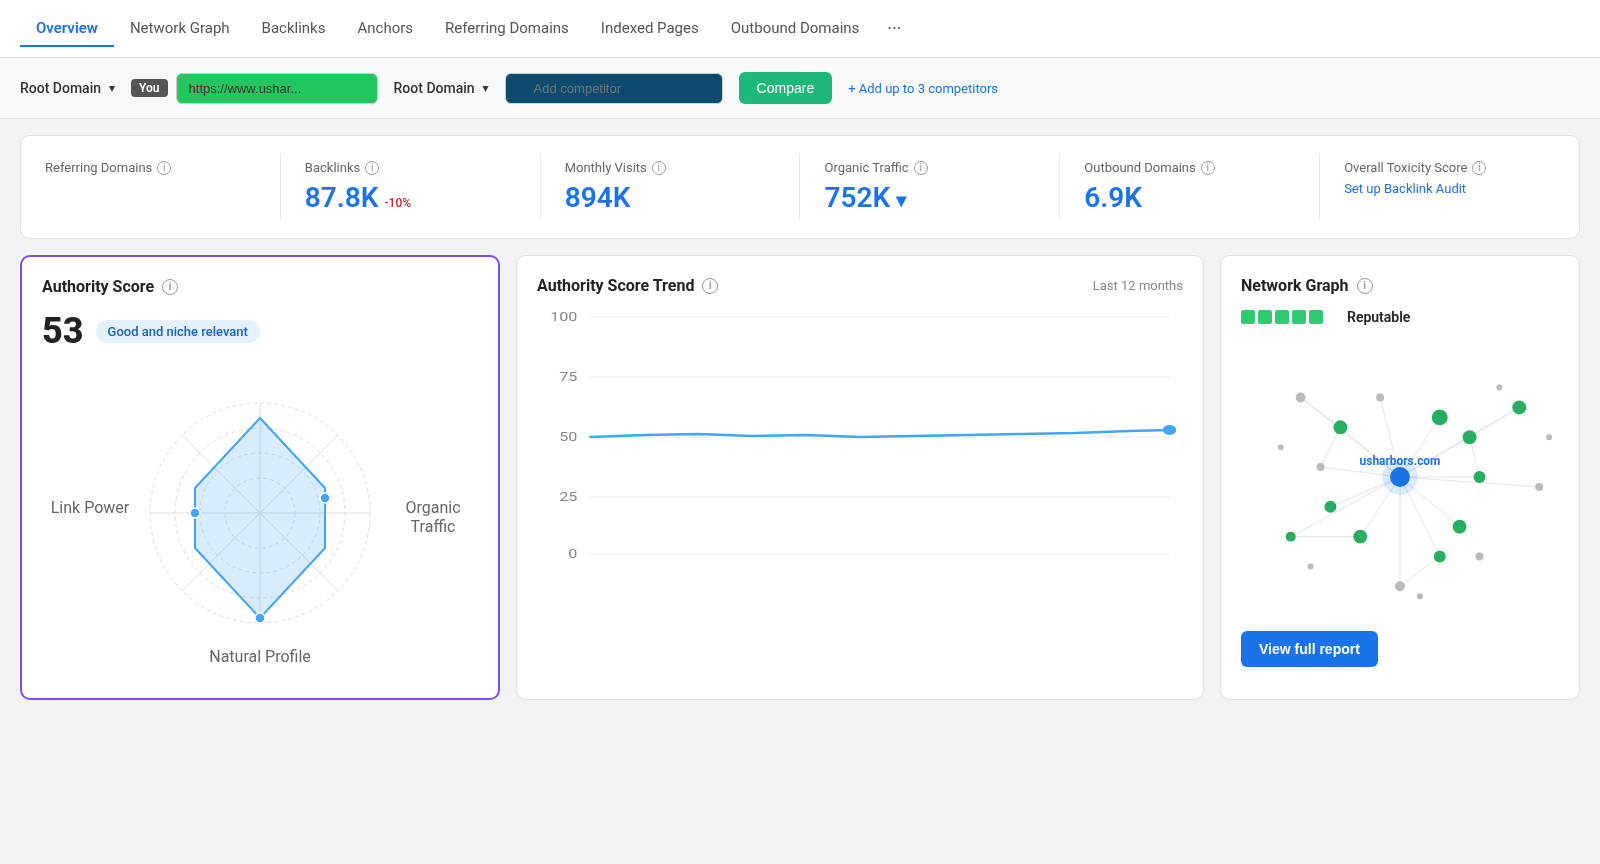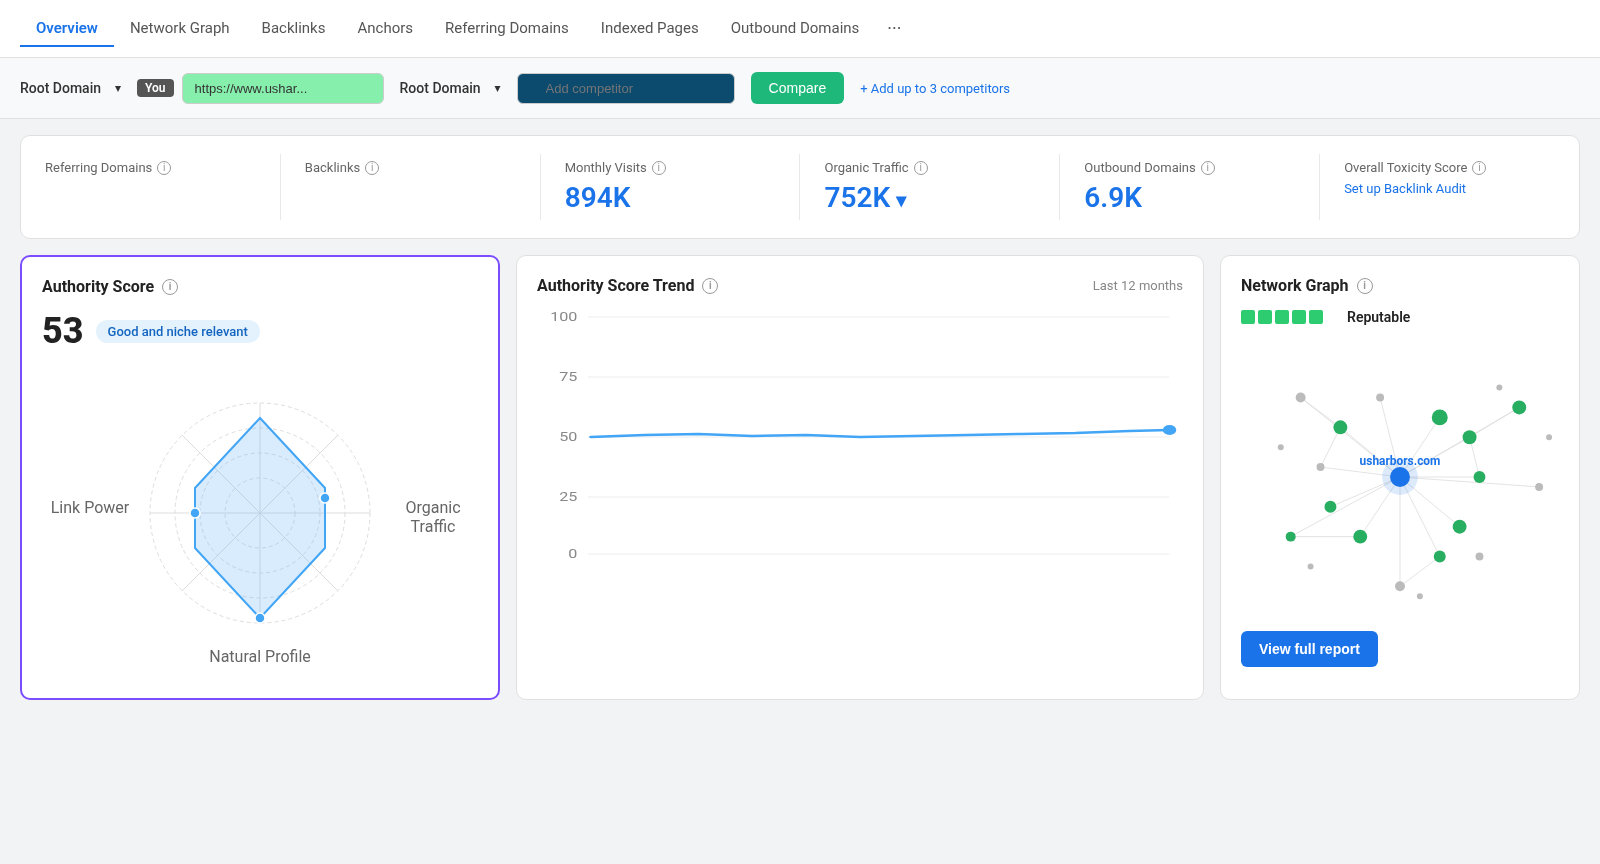"Root Domain" .dropdown-label { gap: 14px -> 8px }
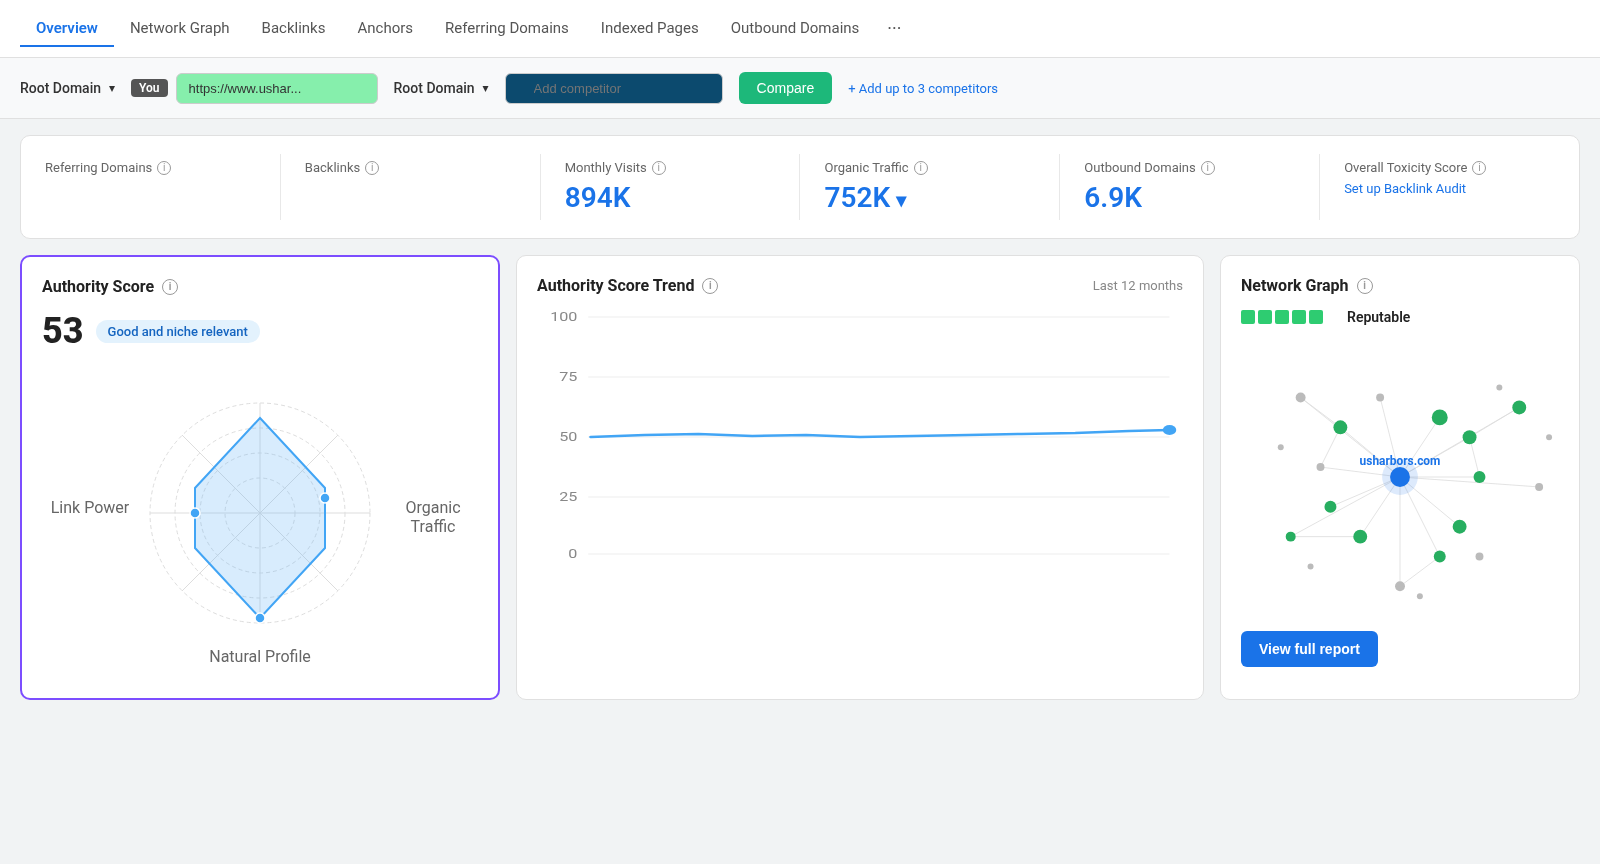"https://www.ushar..." .domain-input { background: #86efac -> #22c55e }
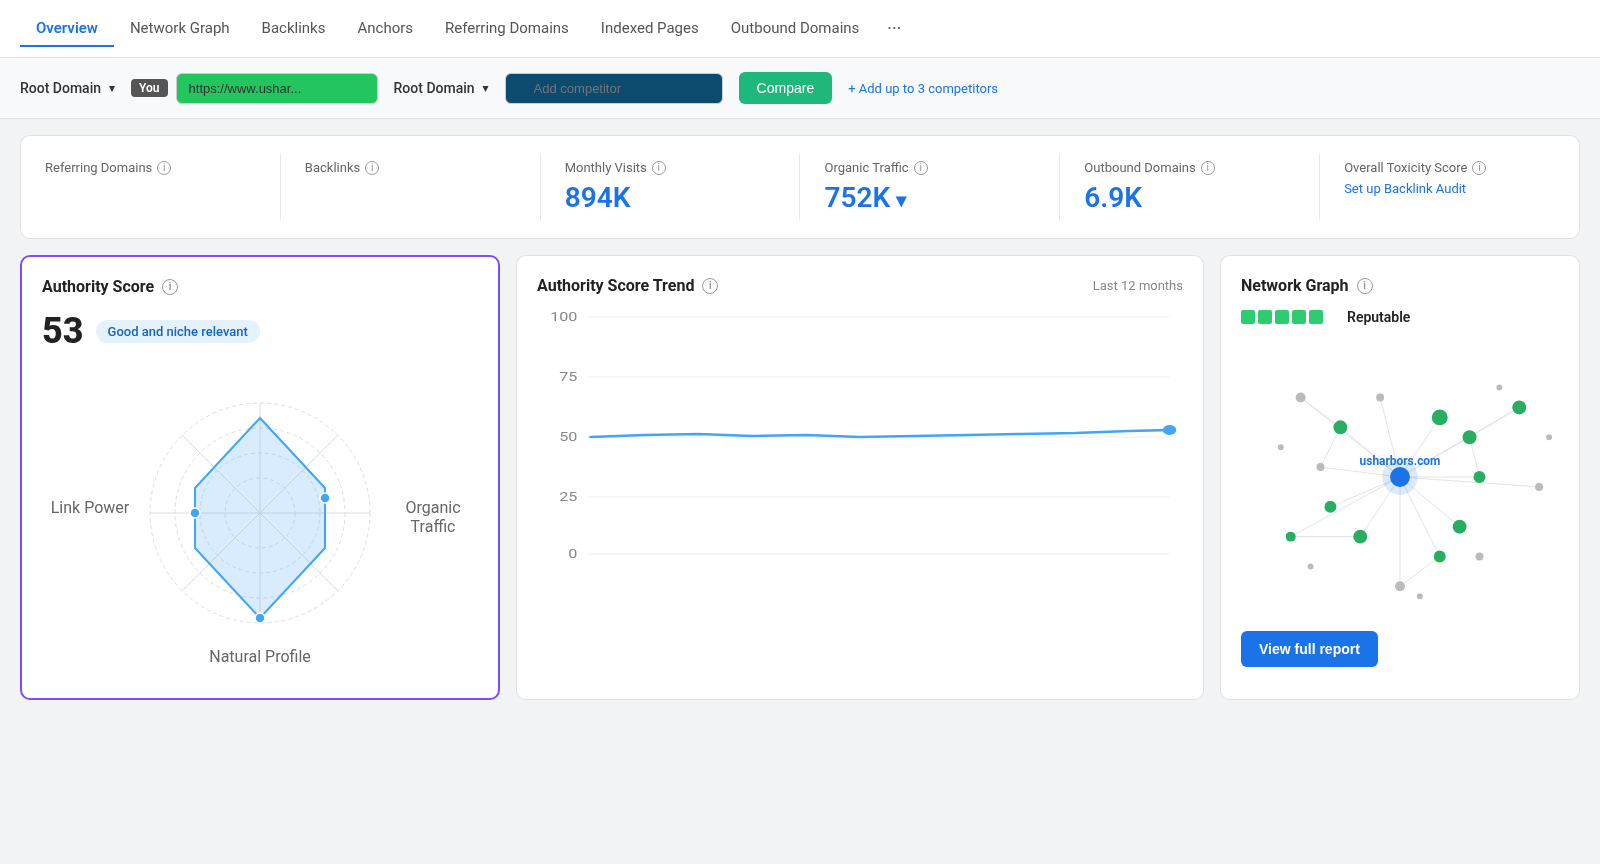"87.8K" div.stat-value { html: none -> <div> <span>87.8K</span> <span>-10%</span> </div> }
